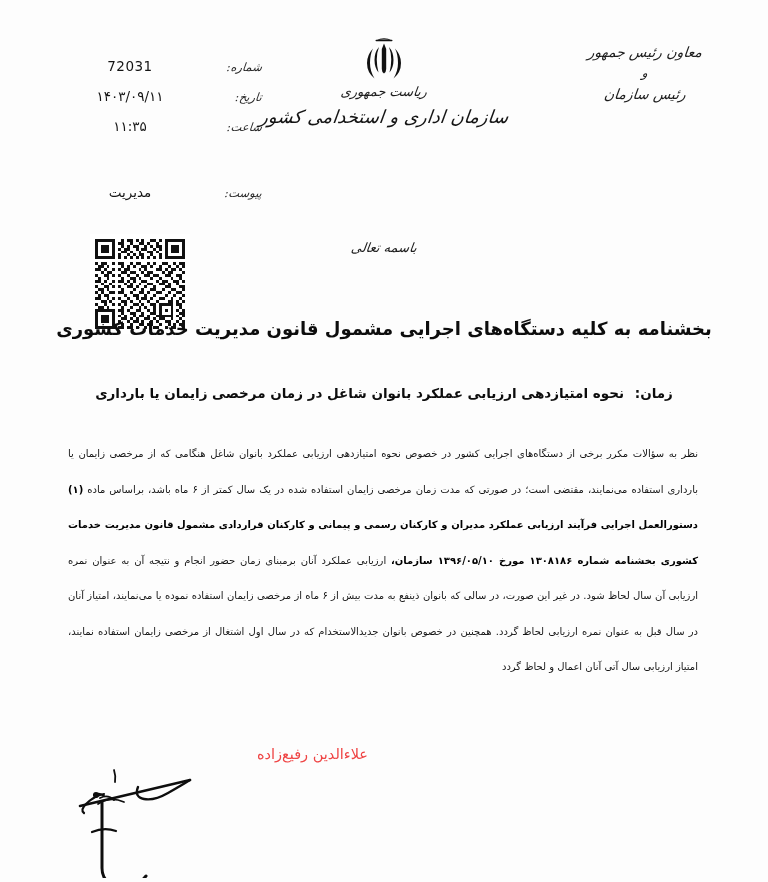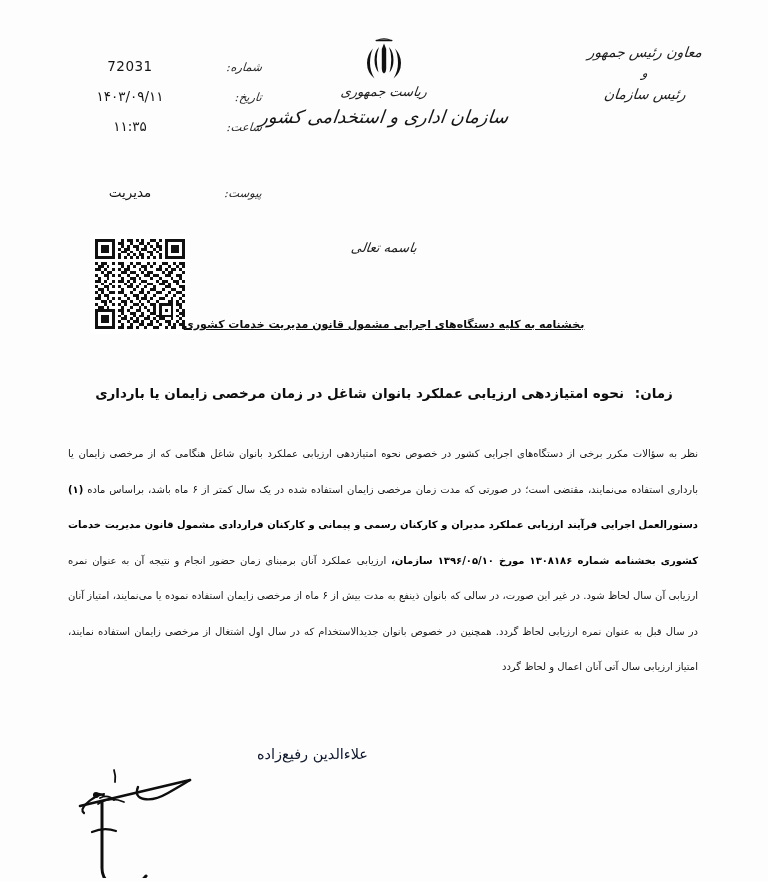"بخشنامه به کلیه دستگاه‌های اجرایی" .doc-title { font-size: 11px -> 18px; text-decoration: underline -> none }
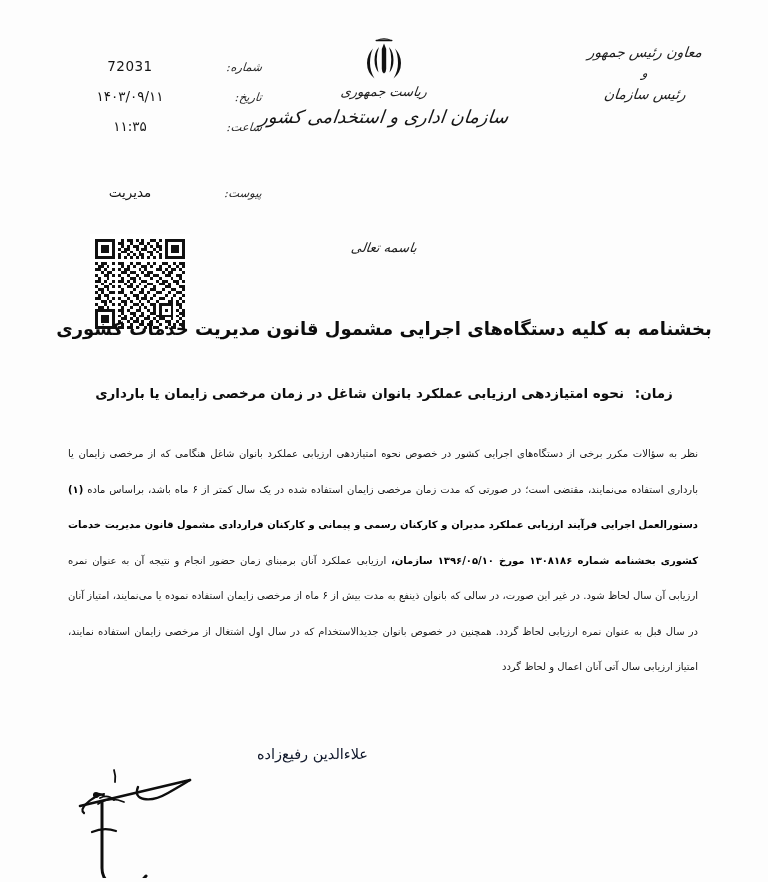"علاءالدین رفیع‌زاده" .sign-name { color: #0f172a -> #ef4444 }
